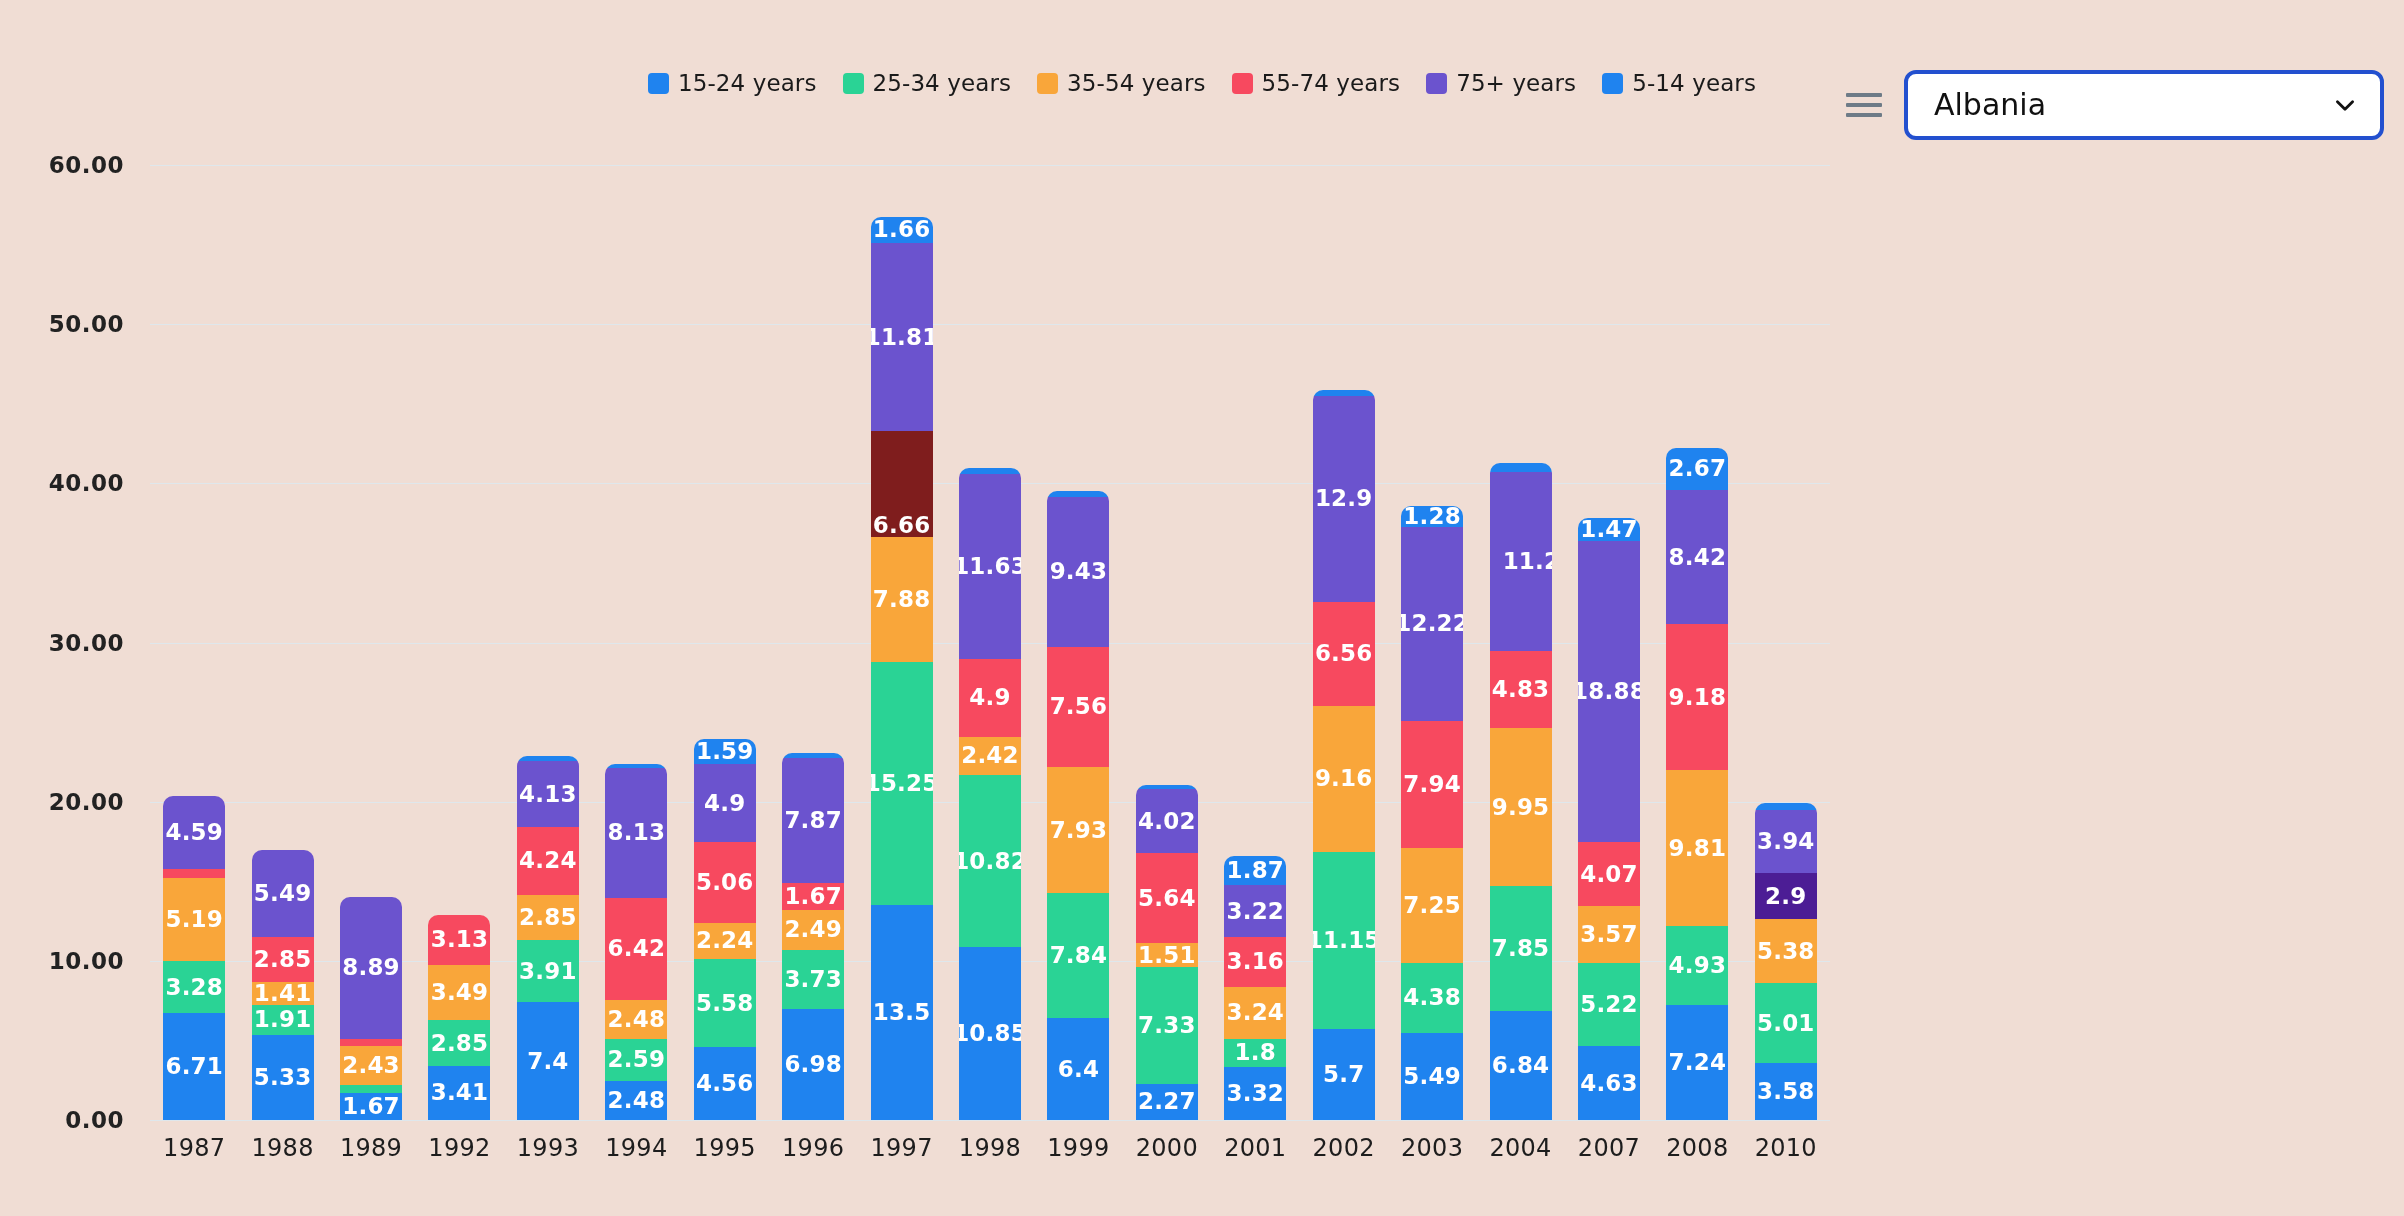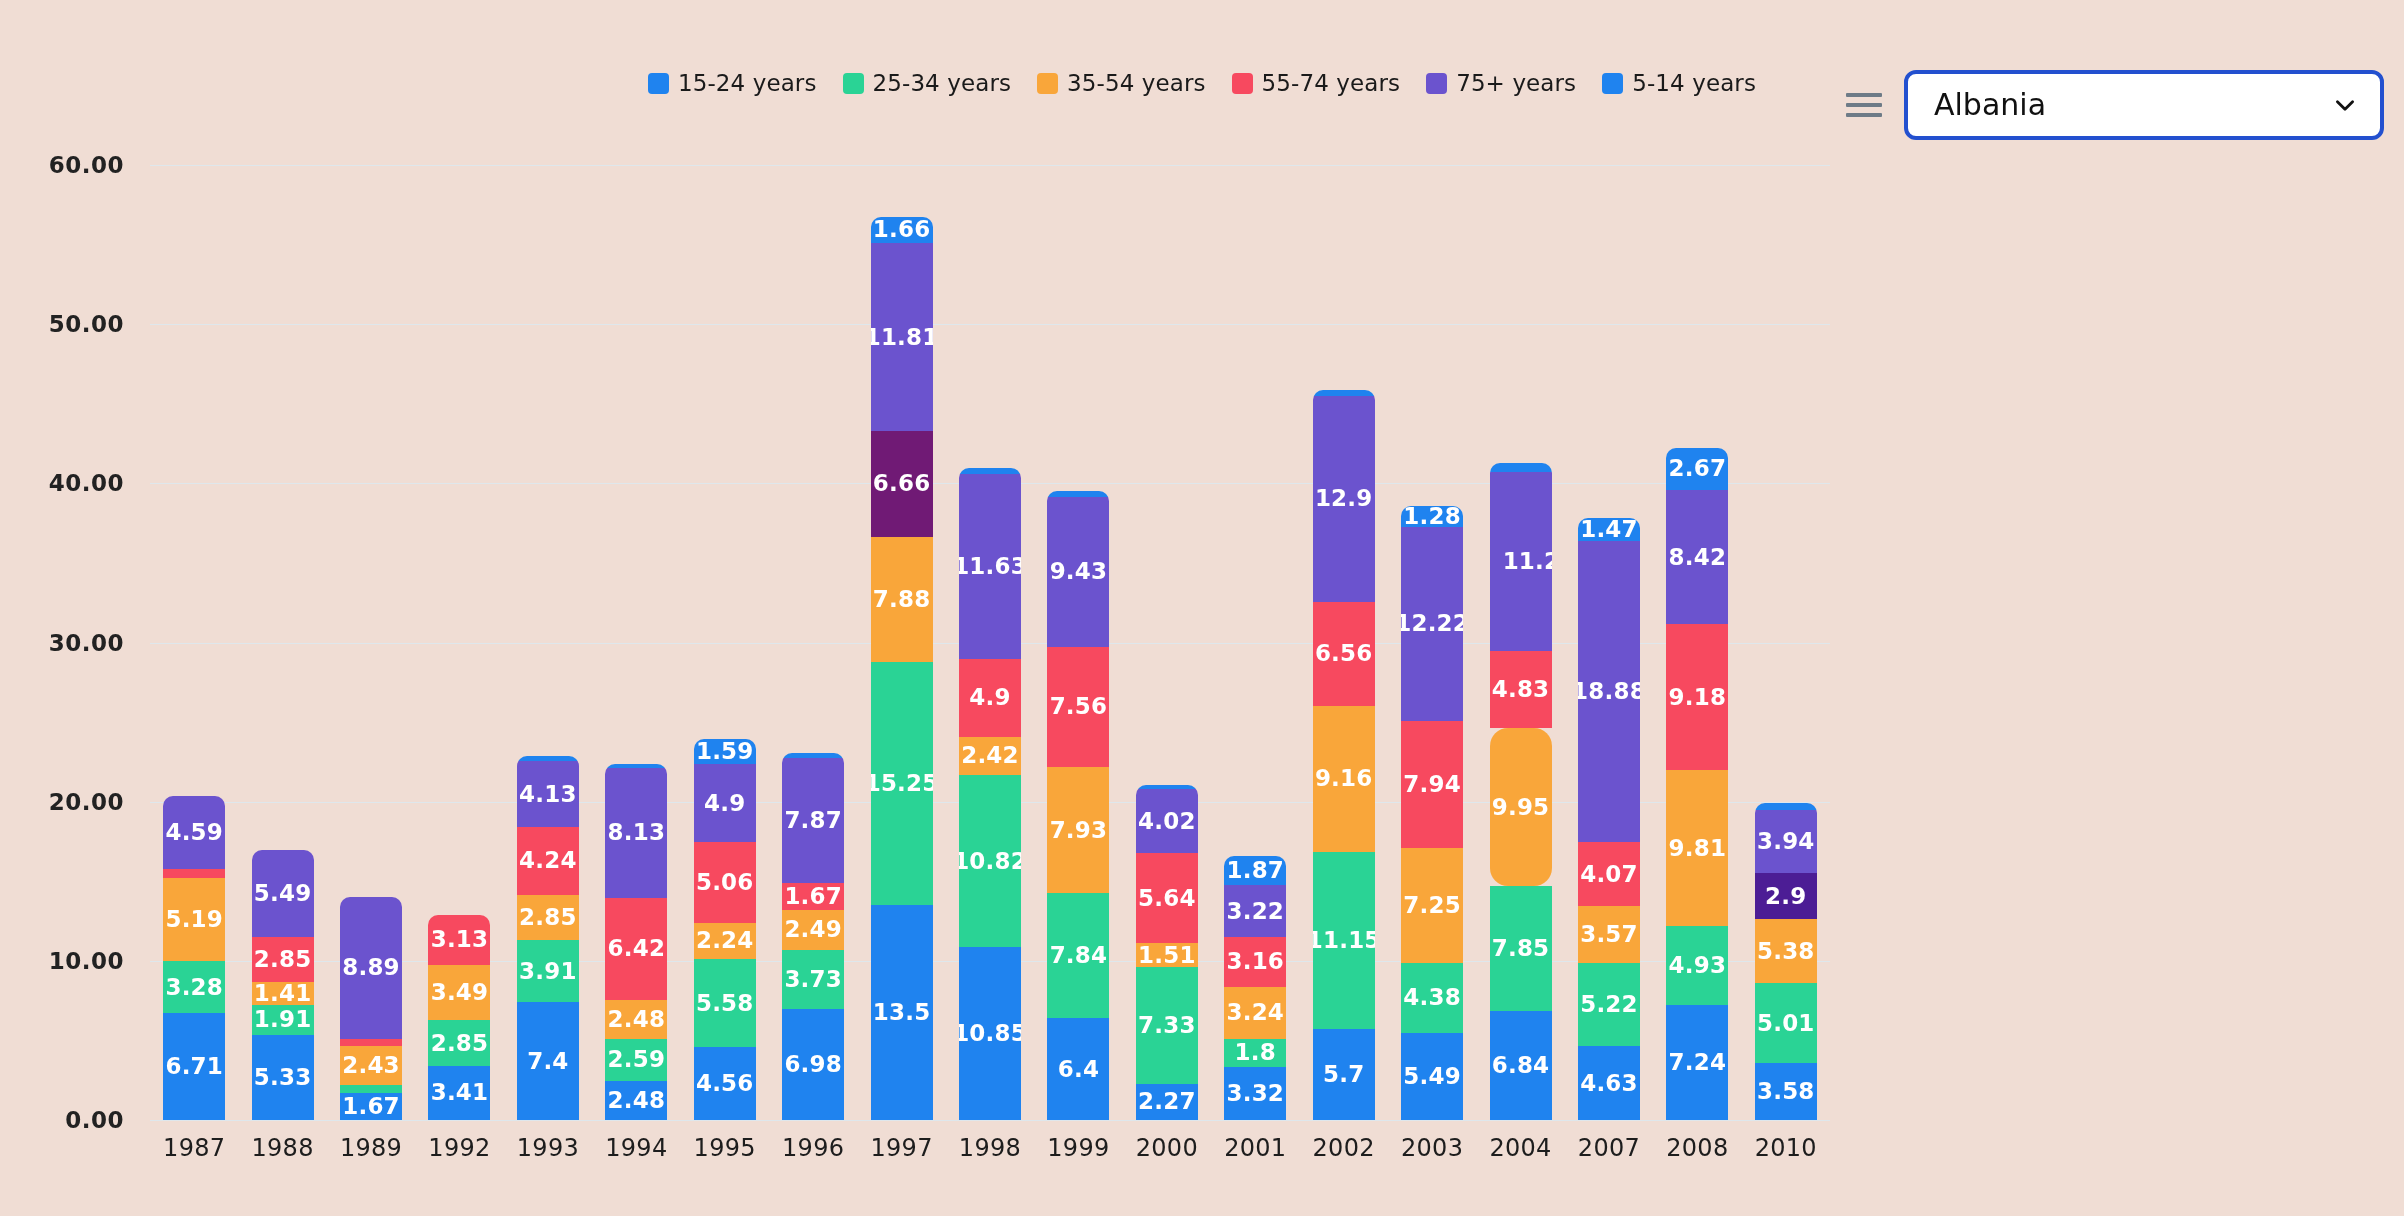"6.66" div.seg { align-items: none -> flex-end; background: #701a75 -> #7f1d1d }
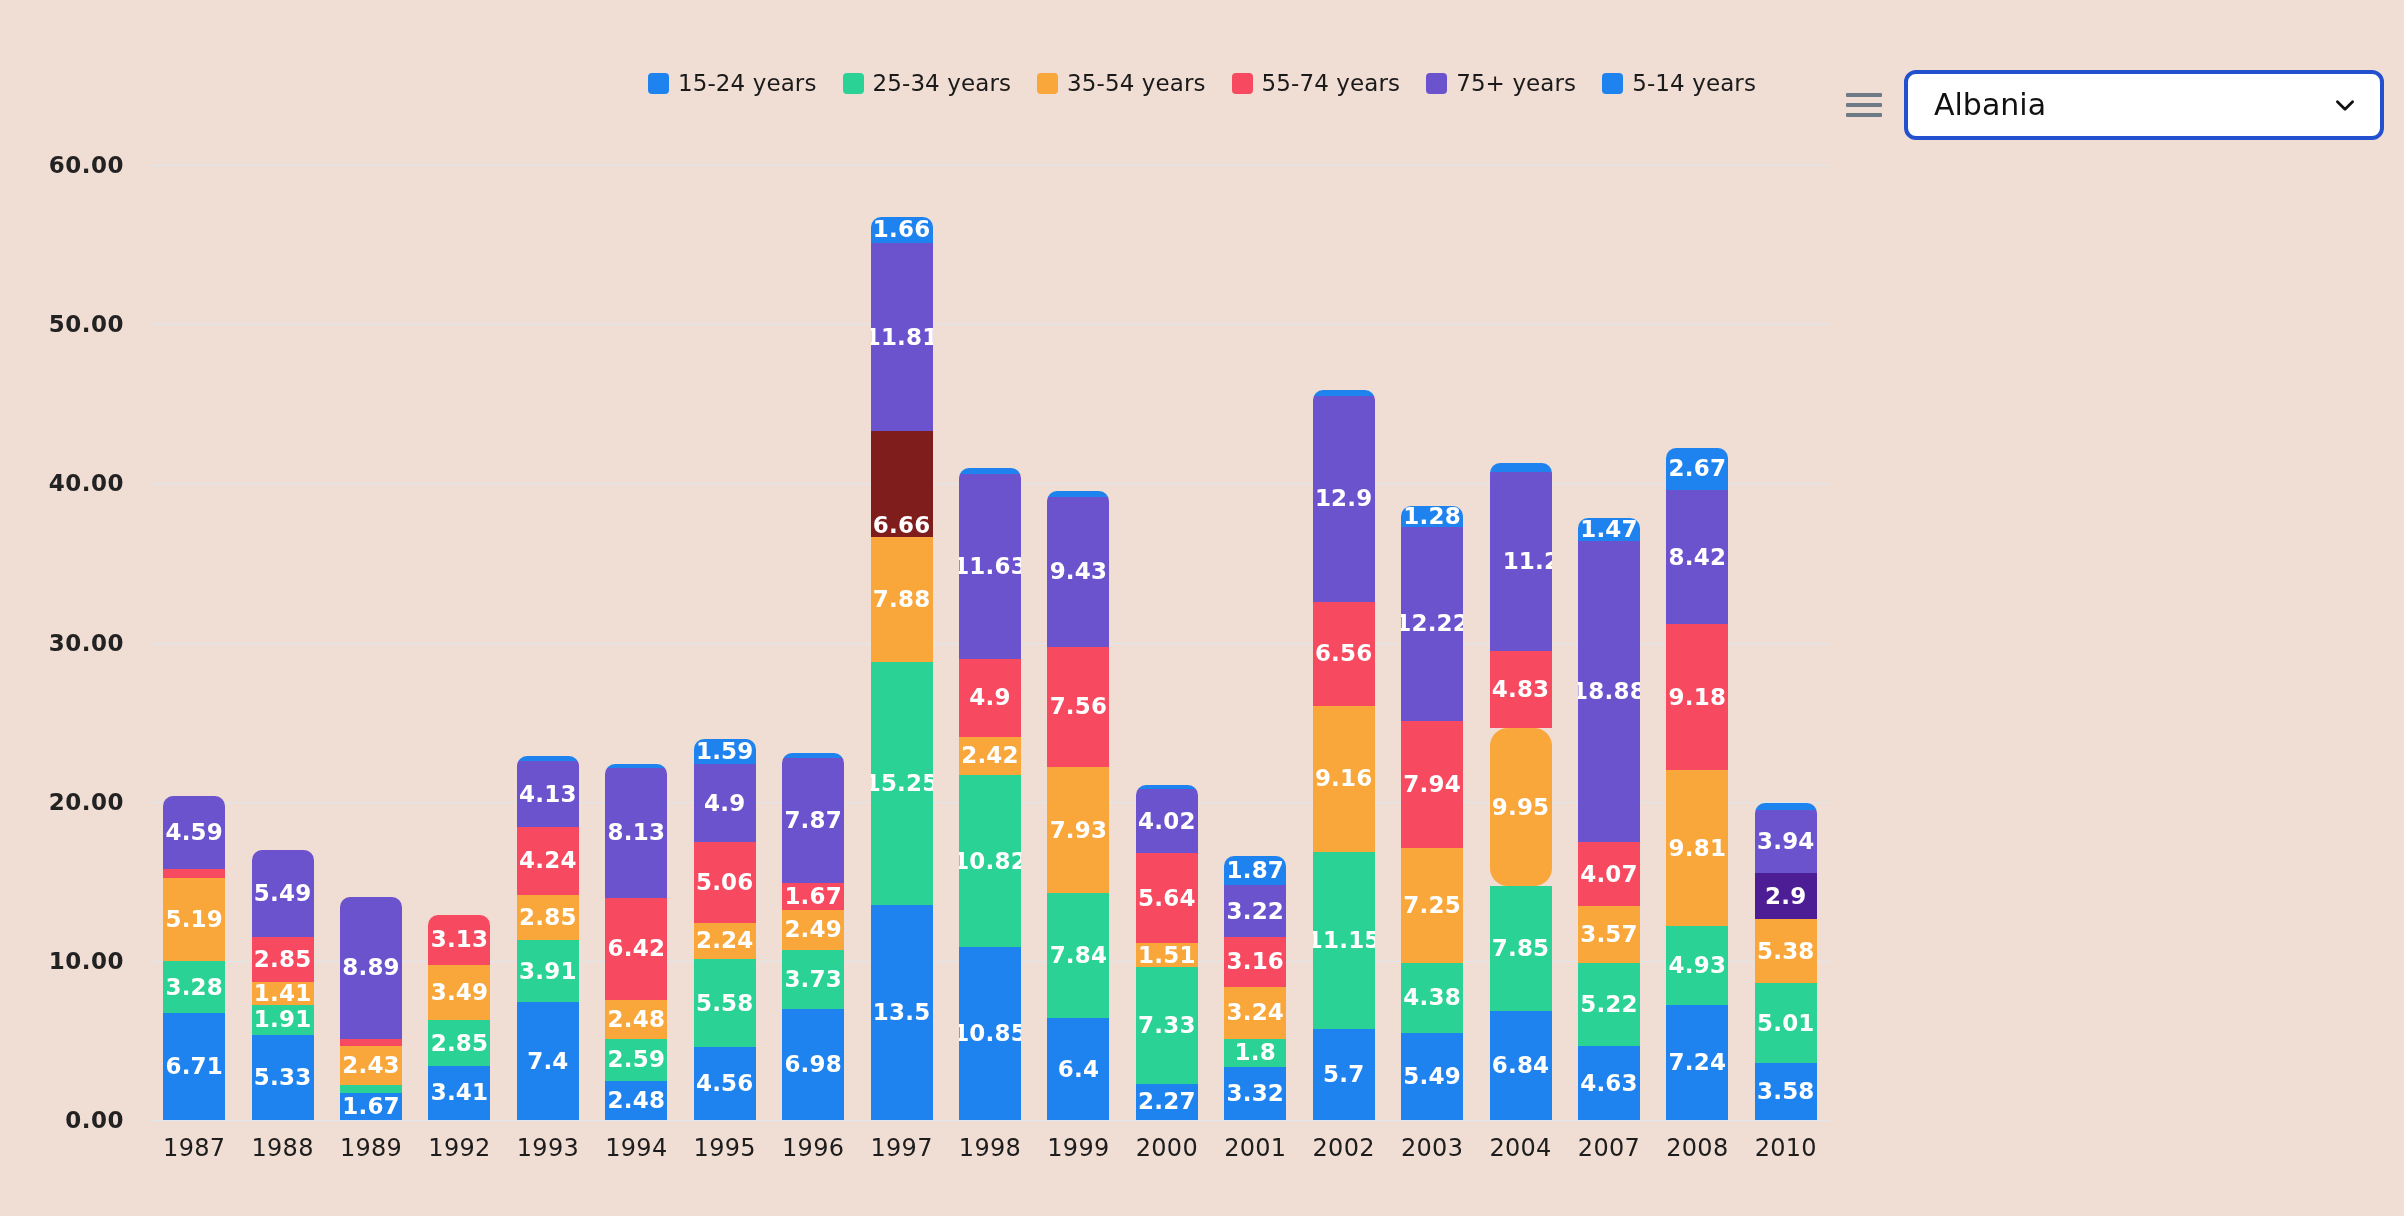"9.95" div.seg { border-radius: 18px -> none }
